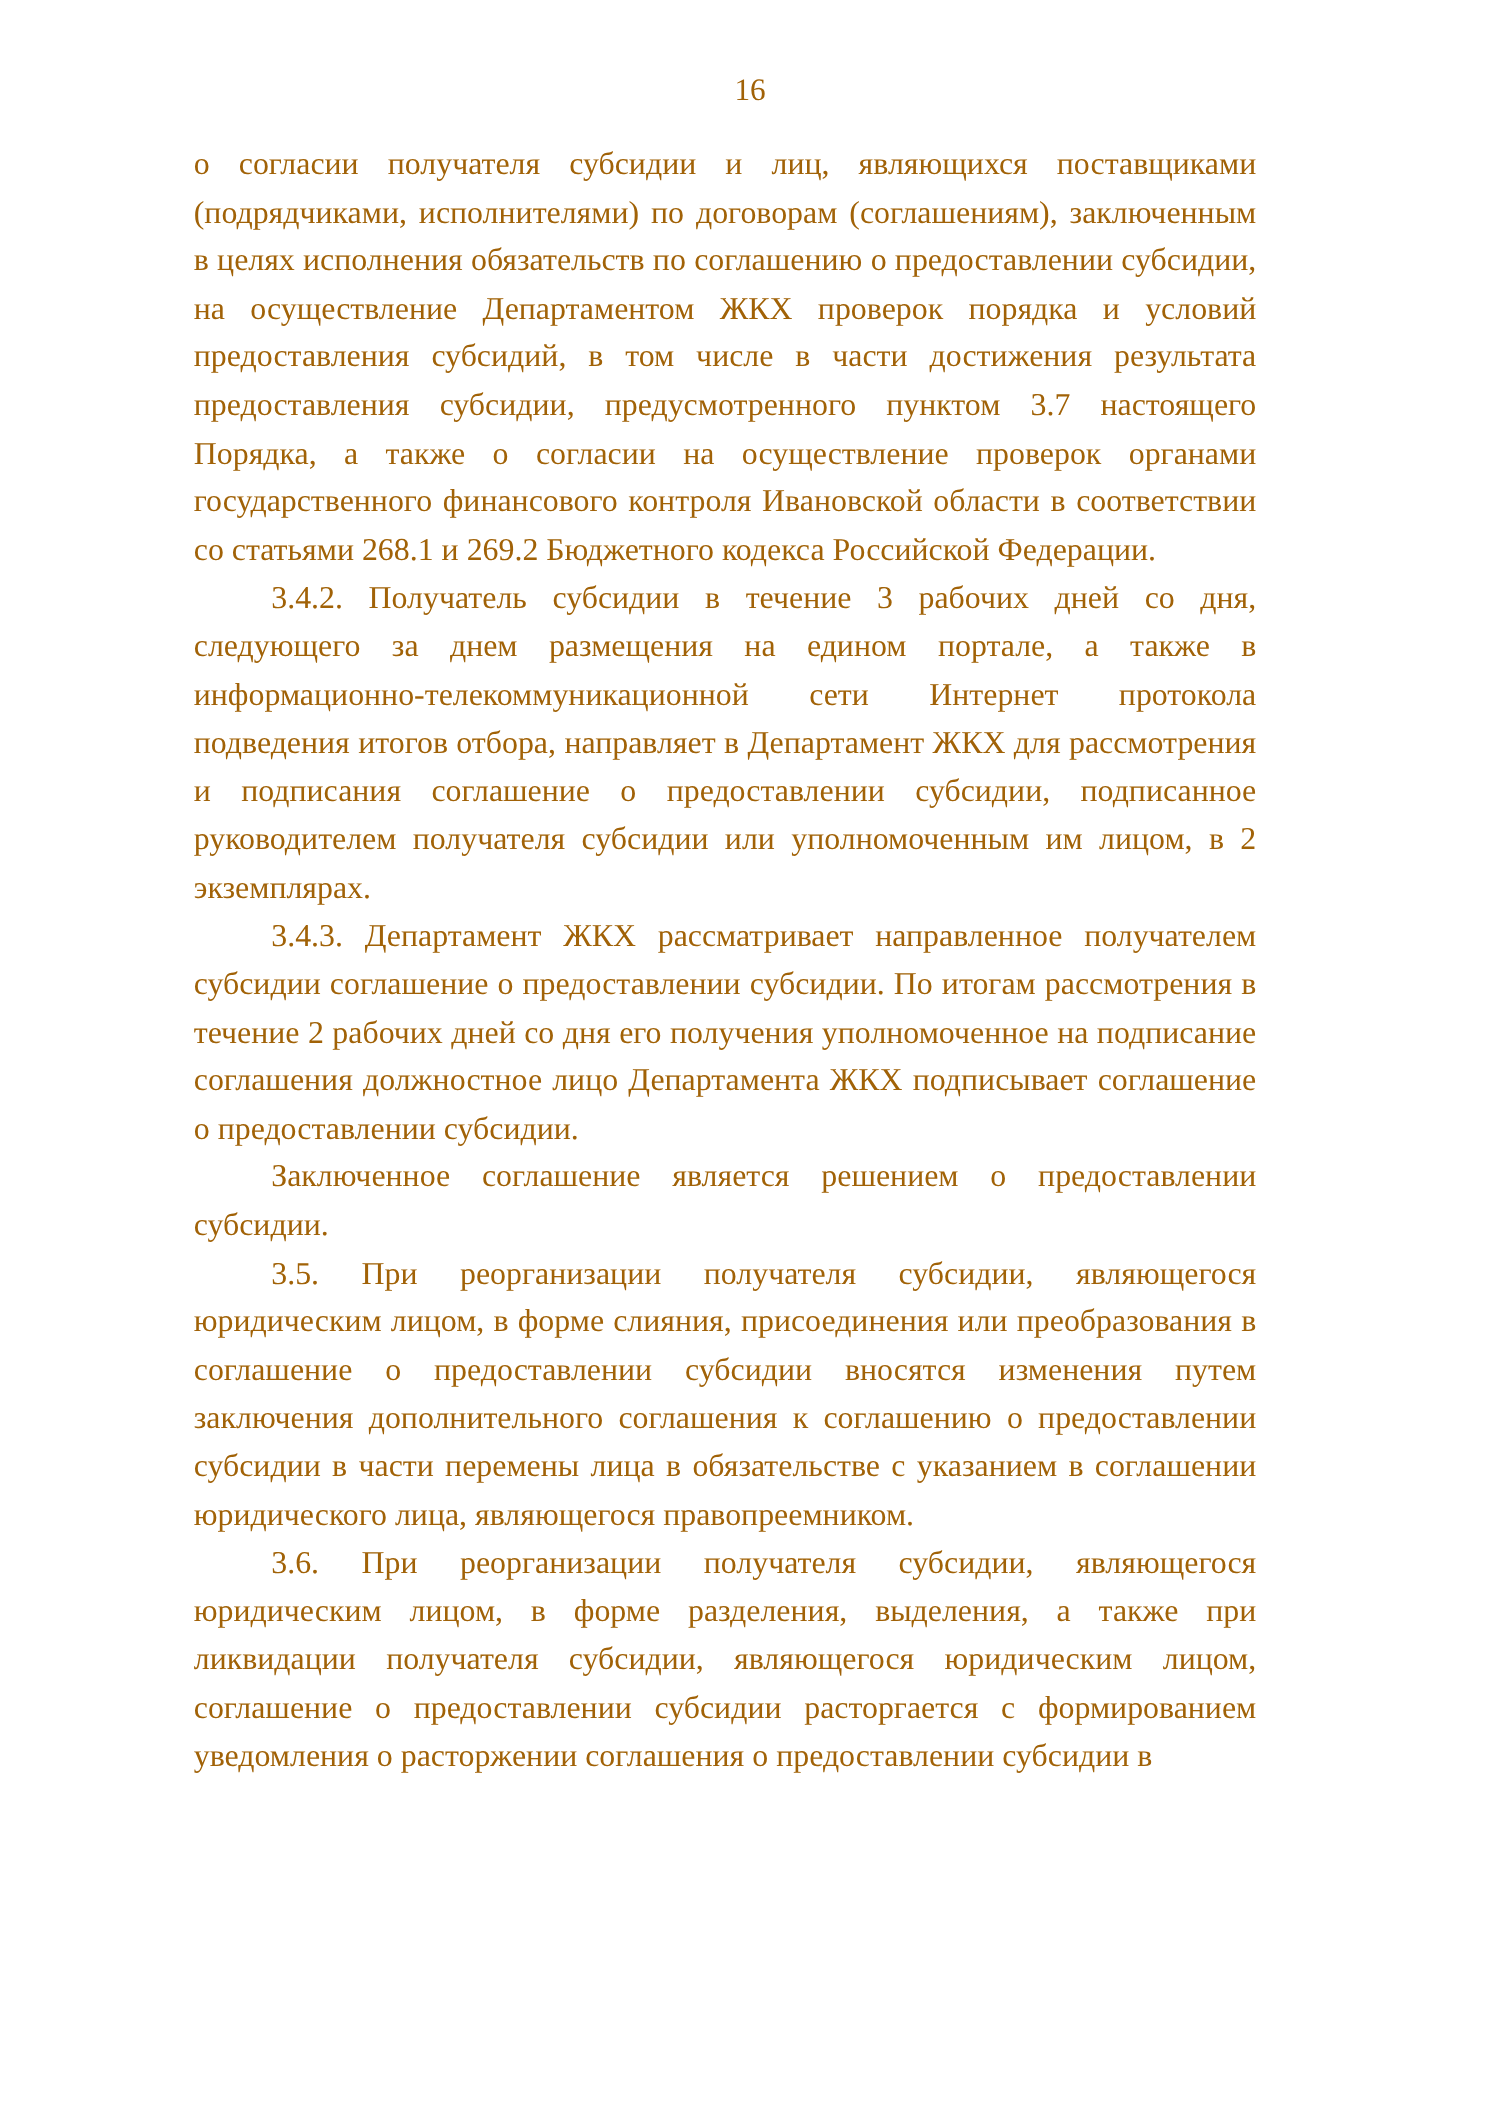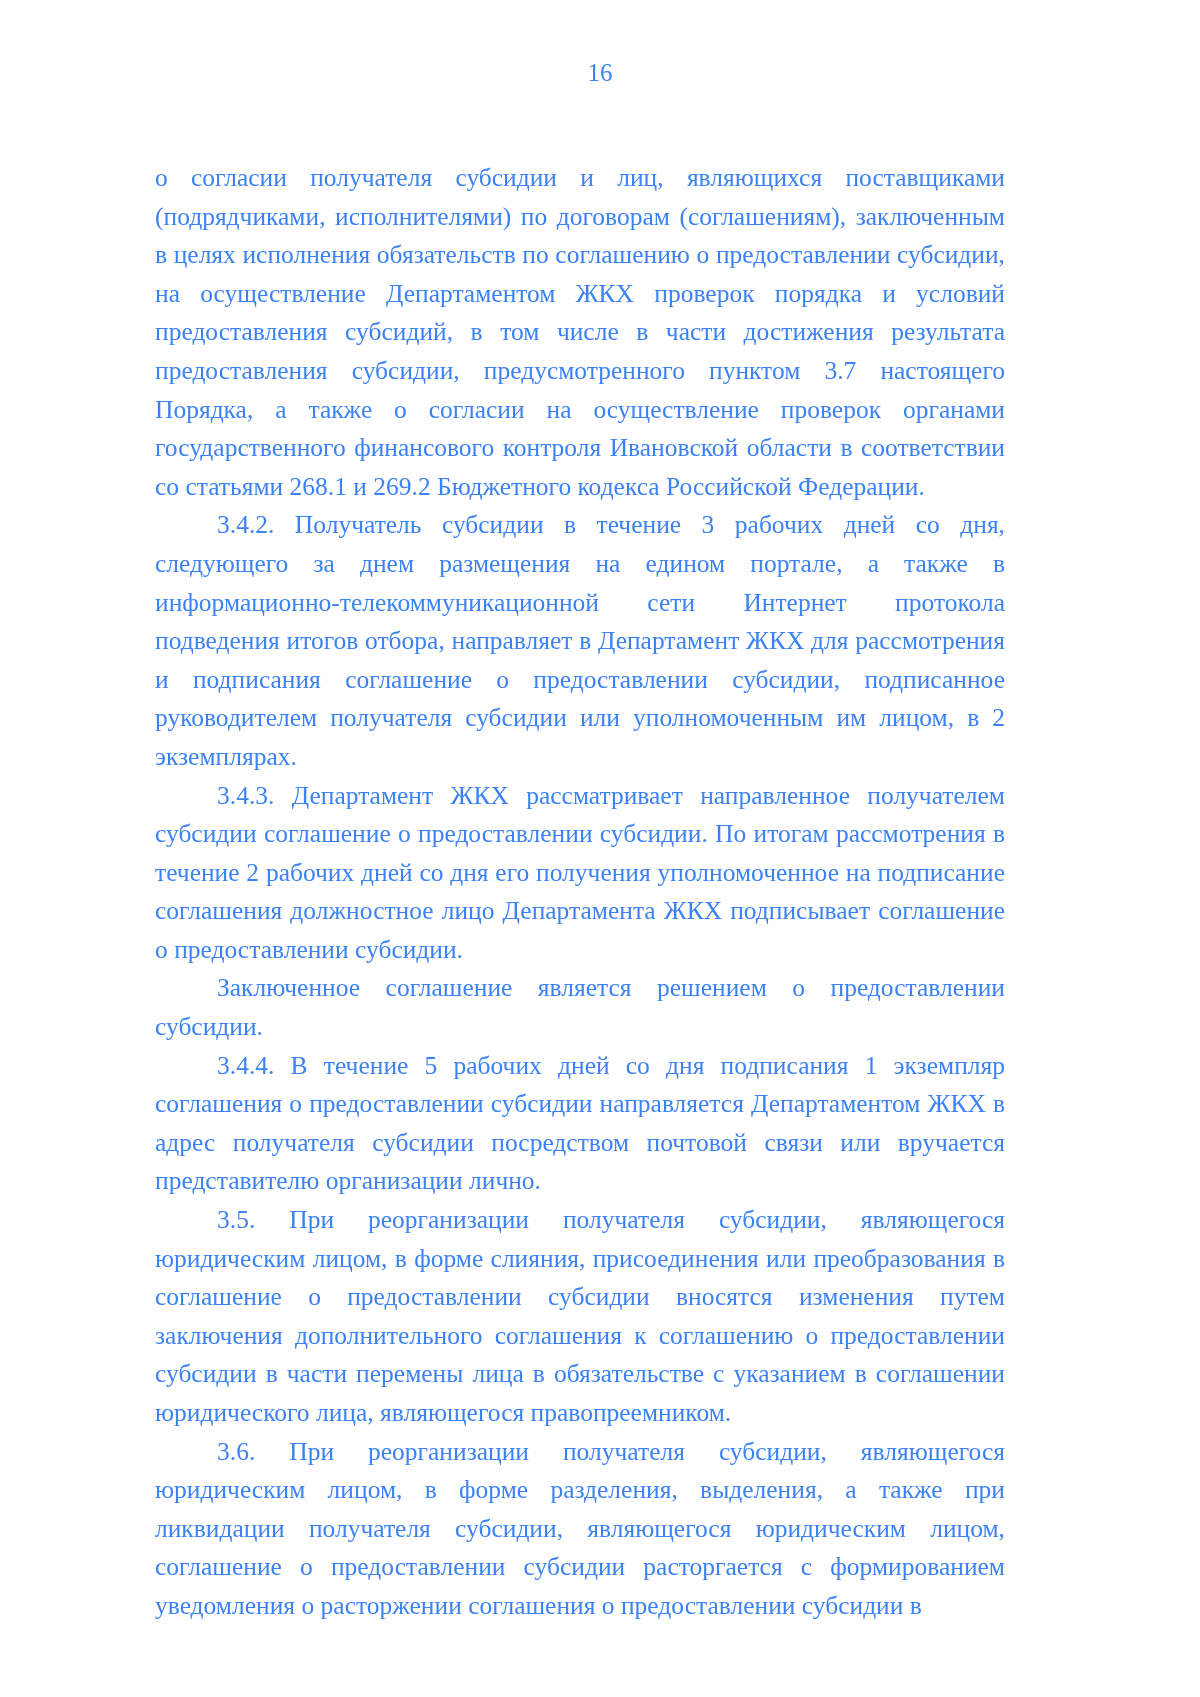"16" .page { color: #3b82f6 -> #a16207 }
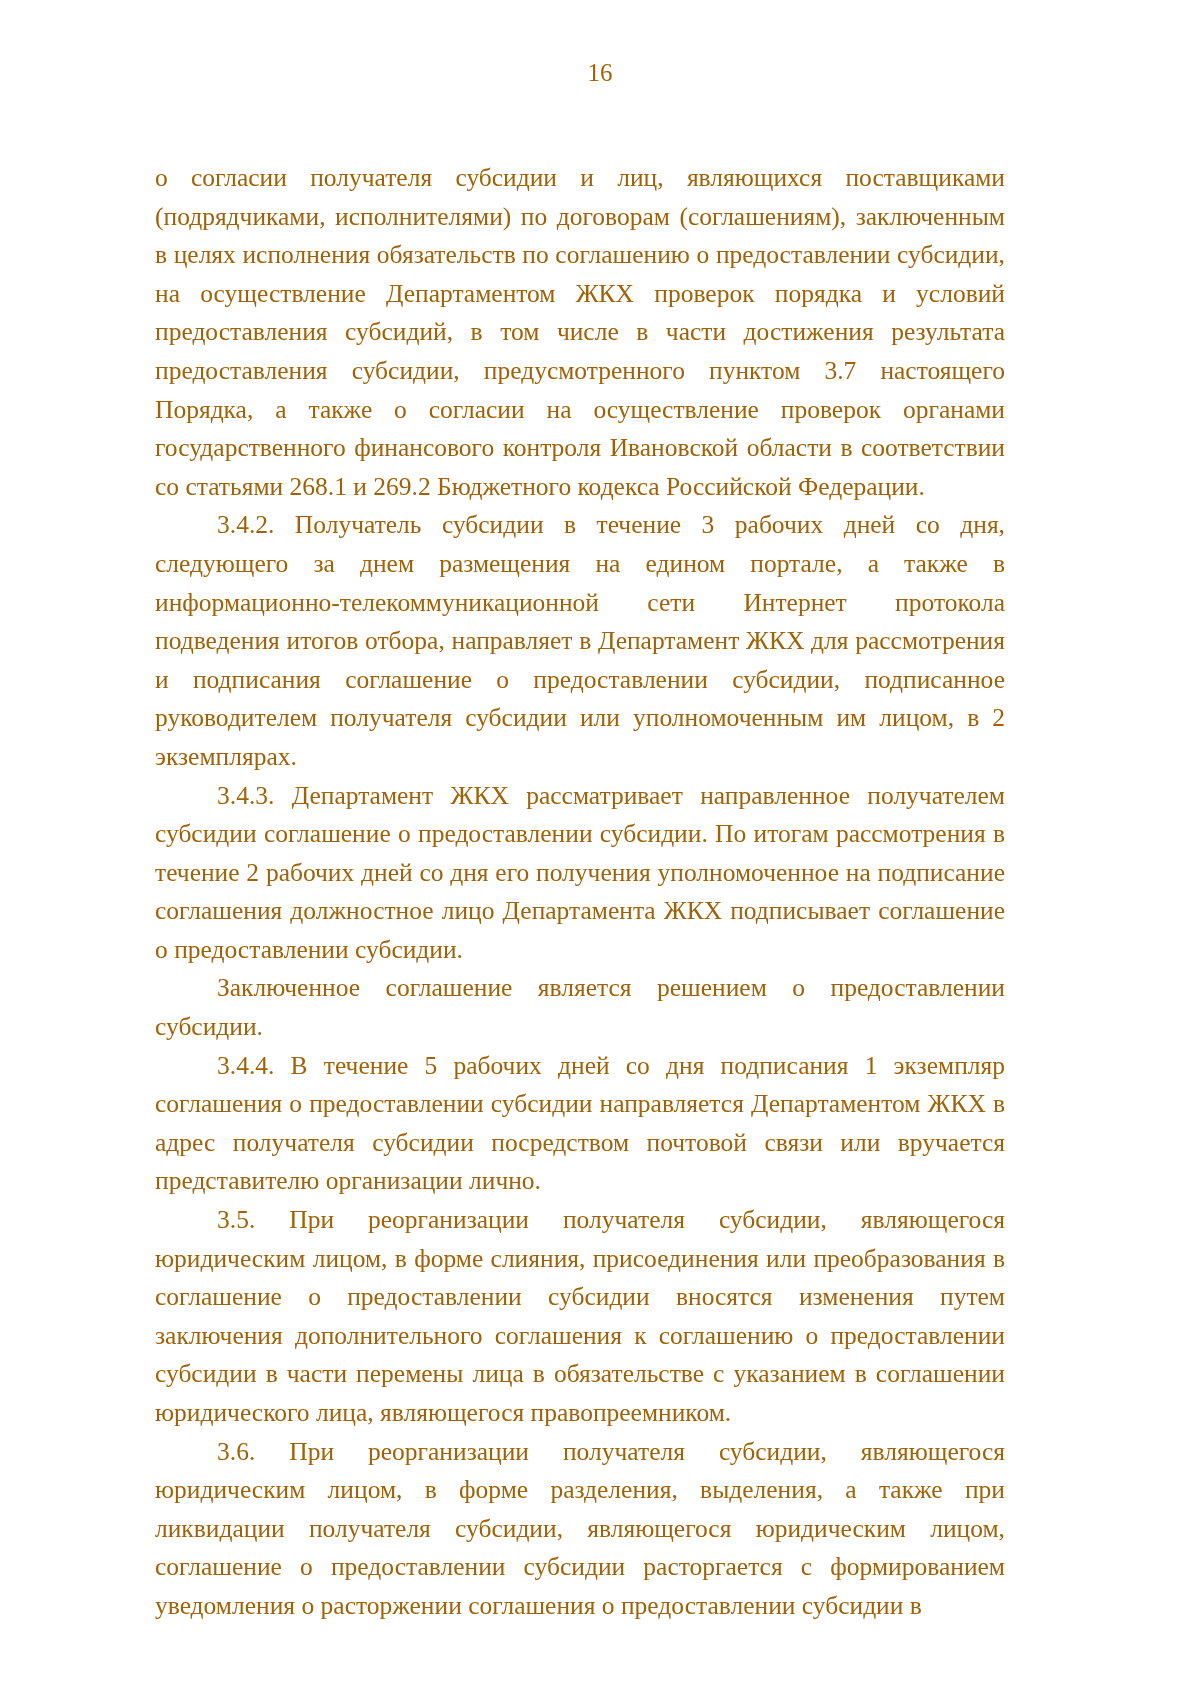"о согласии получателя субсидии и" p.noindent { margin-top: 47px -> none }
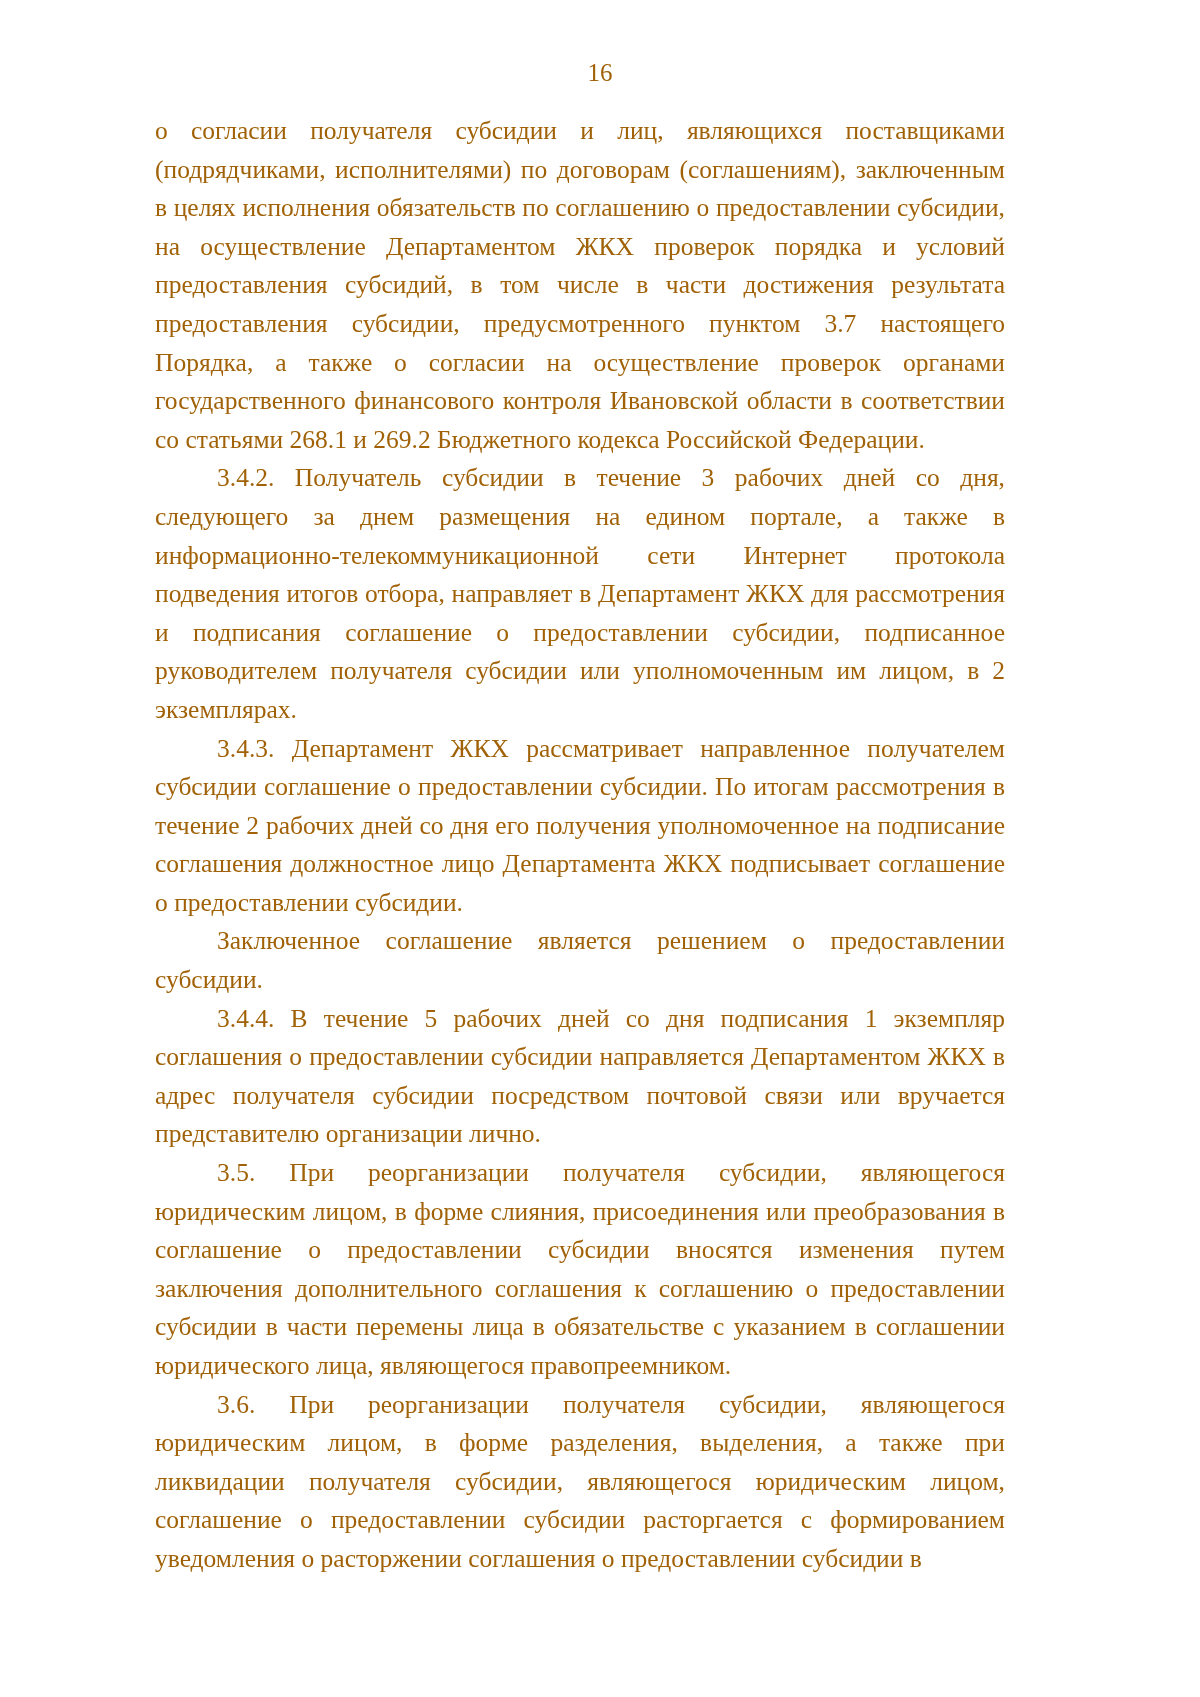"3.4.4. В течение 5 рабочих" p { html: <p>3.4.4. В течение 5 рабочих дней со дня подписания 1 экземпляр соглашения о предоставлении субсидии направляется Департаментом ЖКХ в адрес получателя субсидии посредством почтовой связи или вручается представителю организации лично.</p> -> none }
